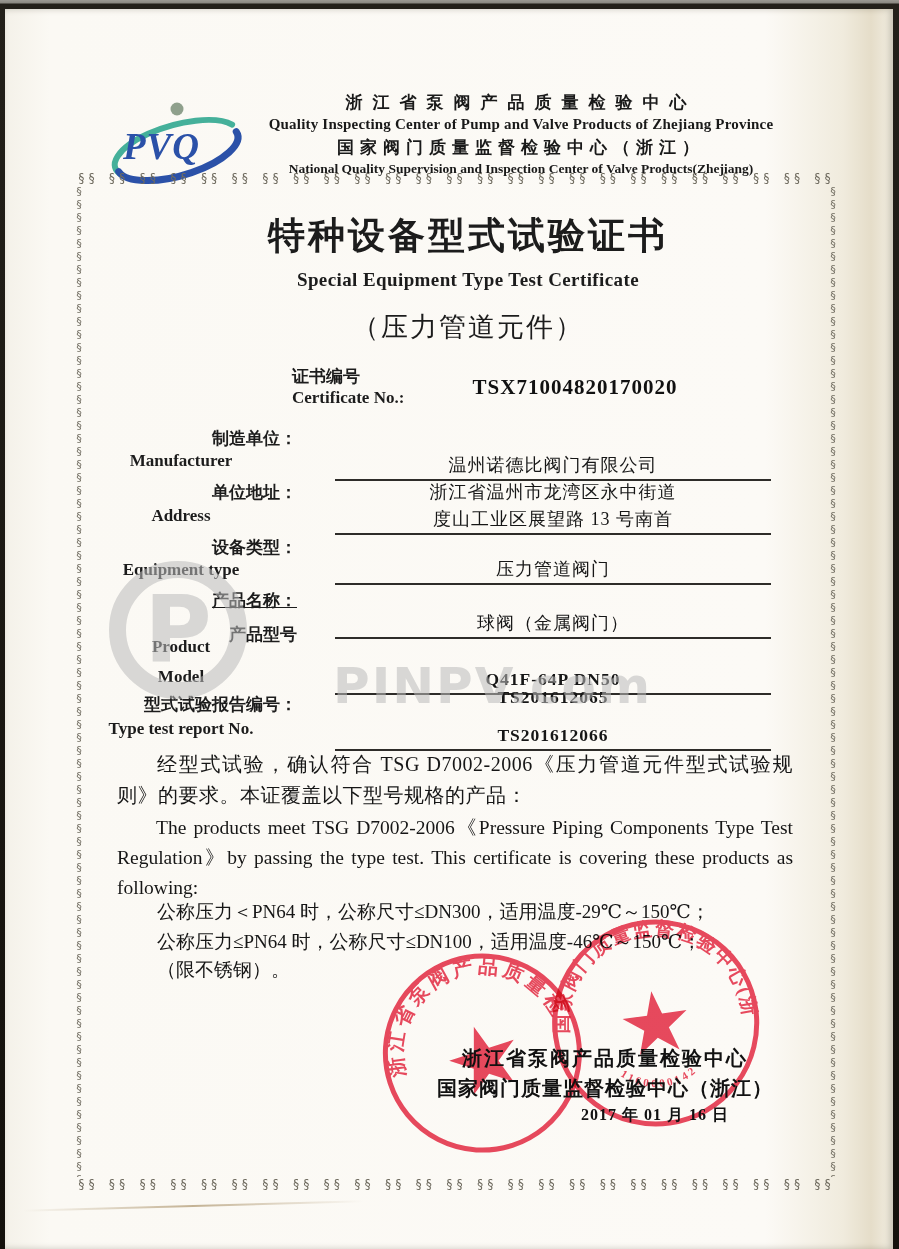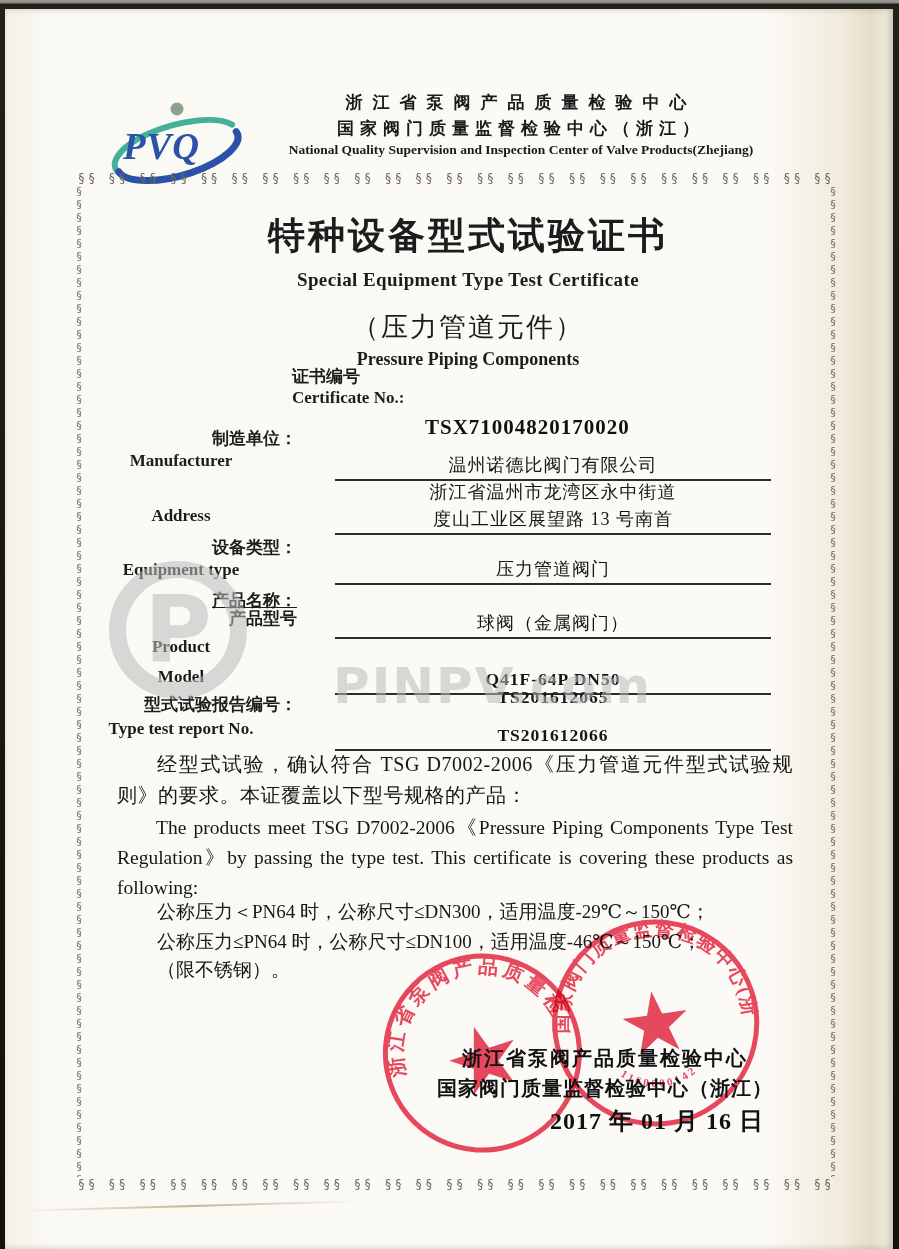"Quality Inspecting Center of Pump" div.hdr-en1 { html: none -> <div>Quality Inspecting Center of Pump and Valve Products of Zhejiang Province</div> }
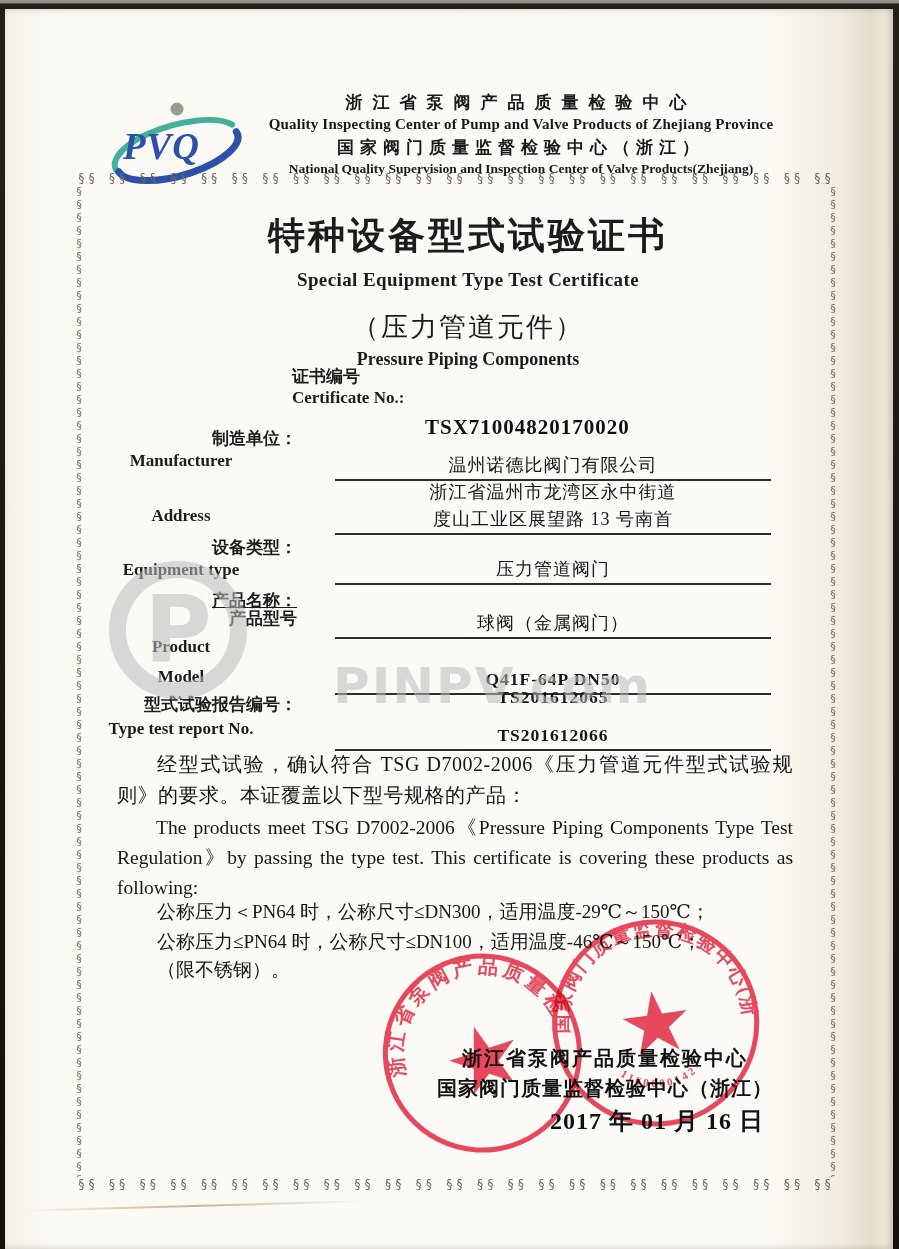"Pressure Piping Components" div.t-sub-en { html: <div>Pressure Piping Components</div> -> none }
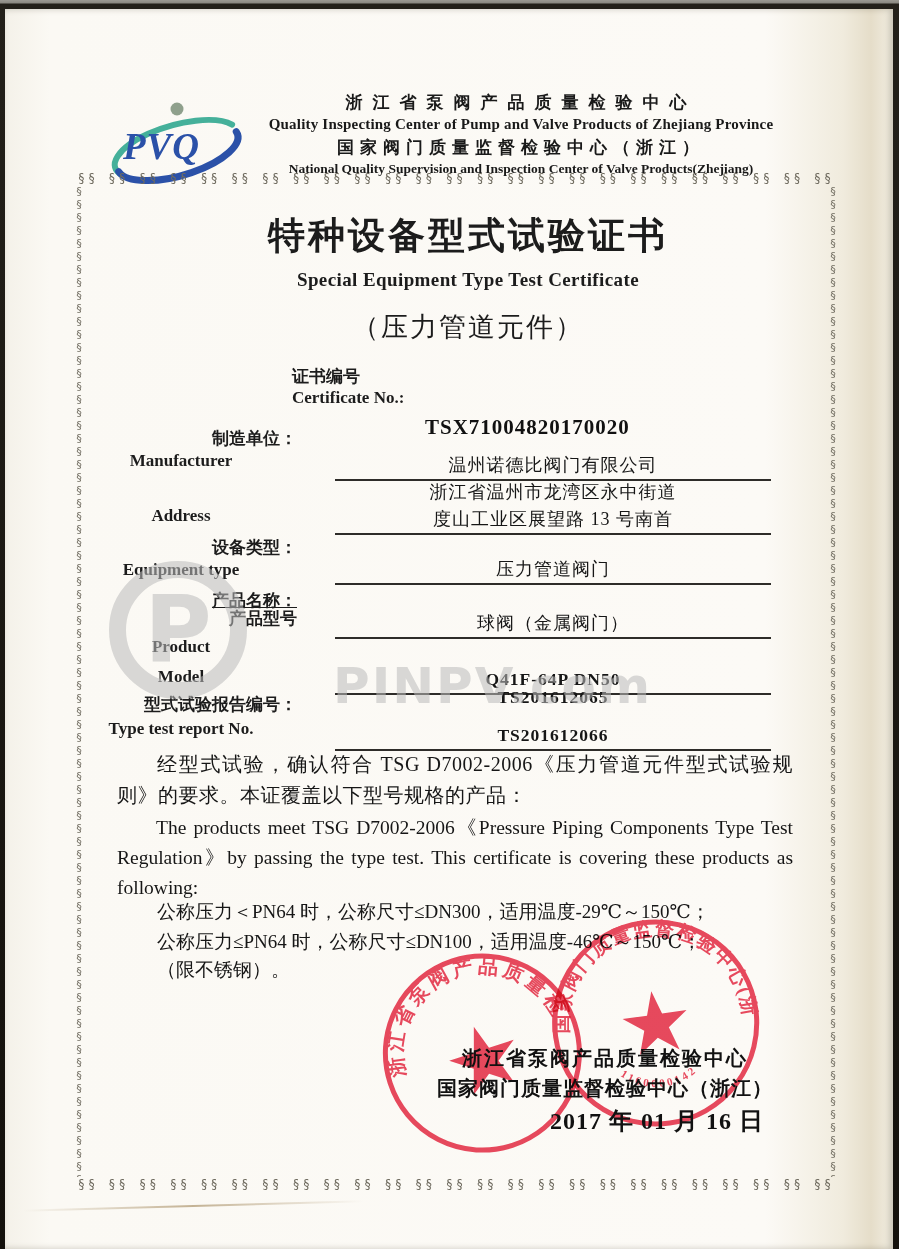"TSX71004820170020" .cert-val { margin-top: 40px -> none; text-align: none -> center }
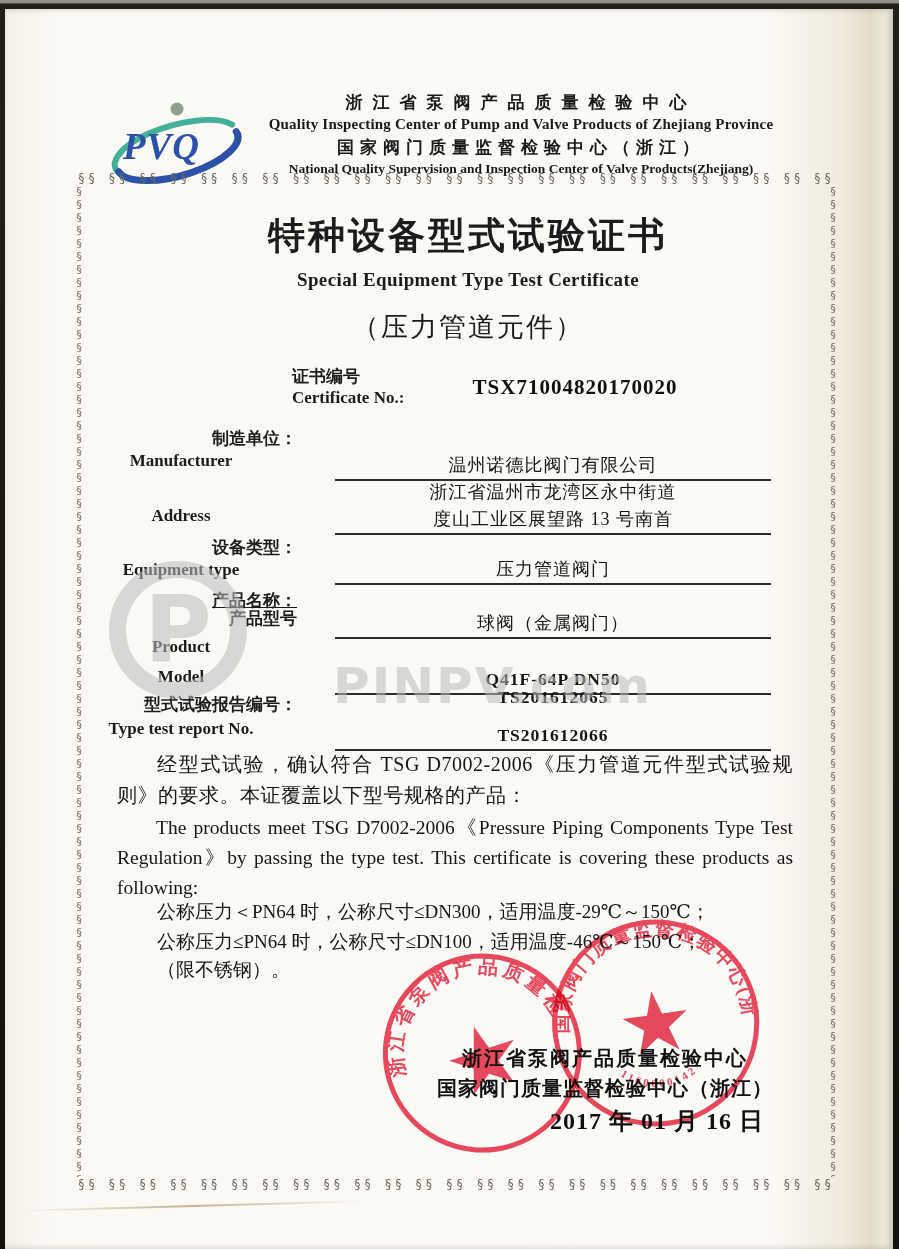"单位地址：" div.abs { html: none -> <div>单位地址：</div> }
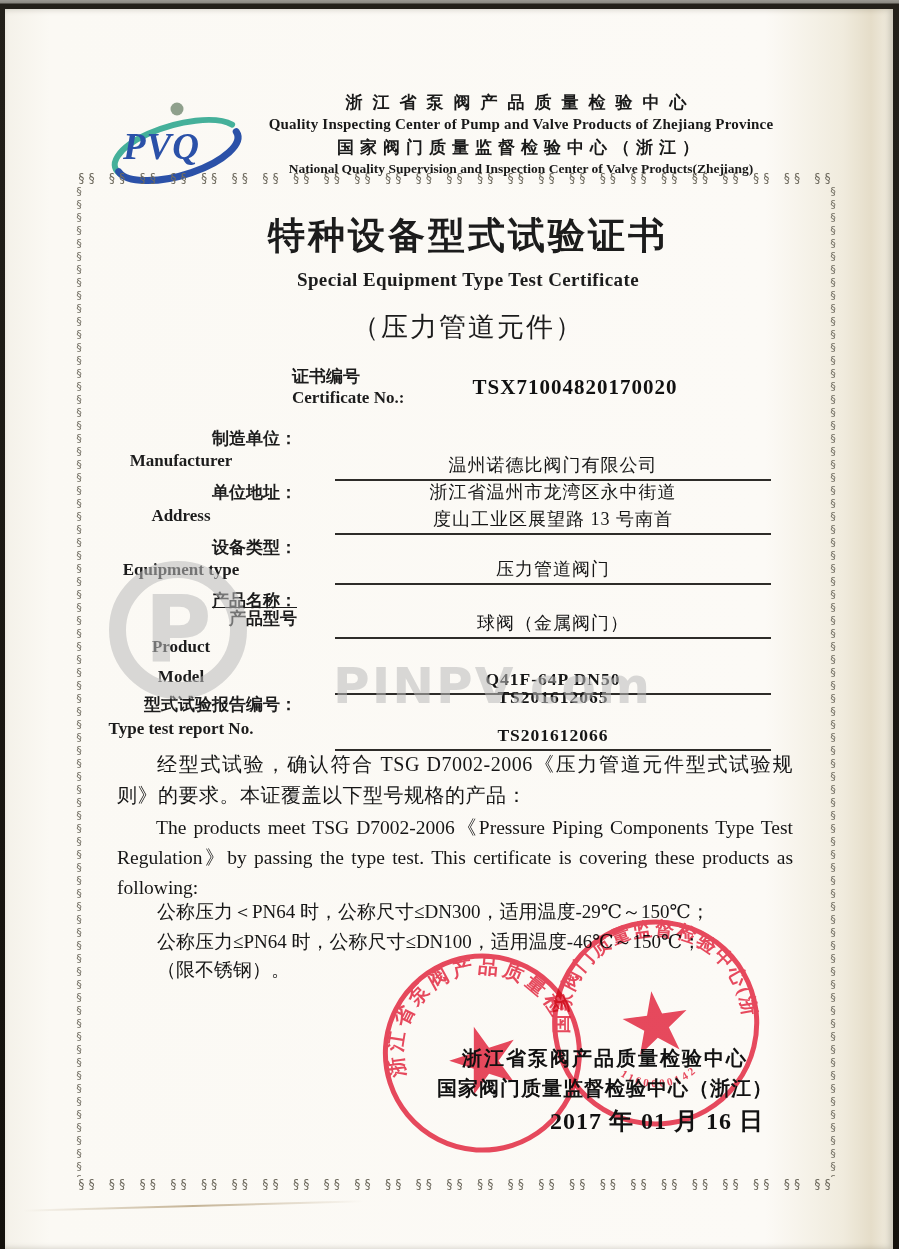"产品型号" .z4 { top: 598px -> 614px }
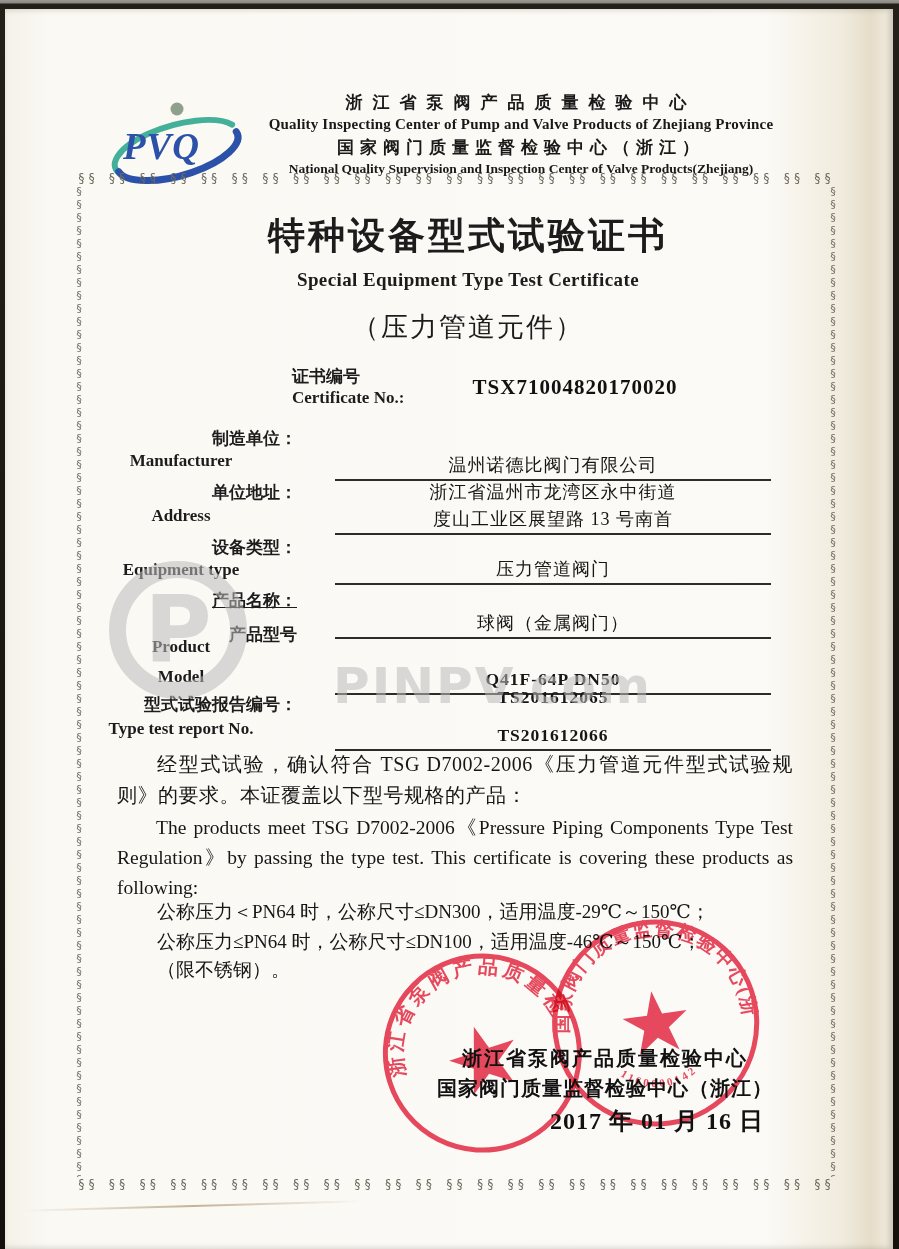"2017 年 01 月 16" .f3 { font-size: 24px -> 16px }
